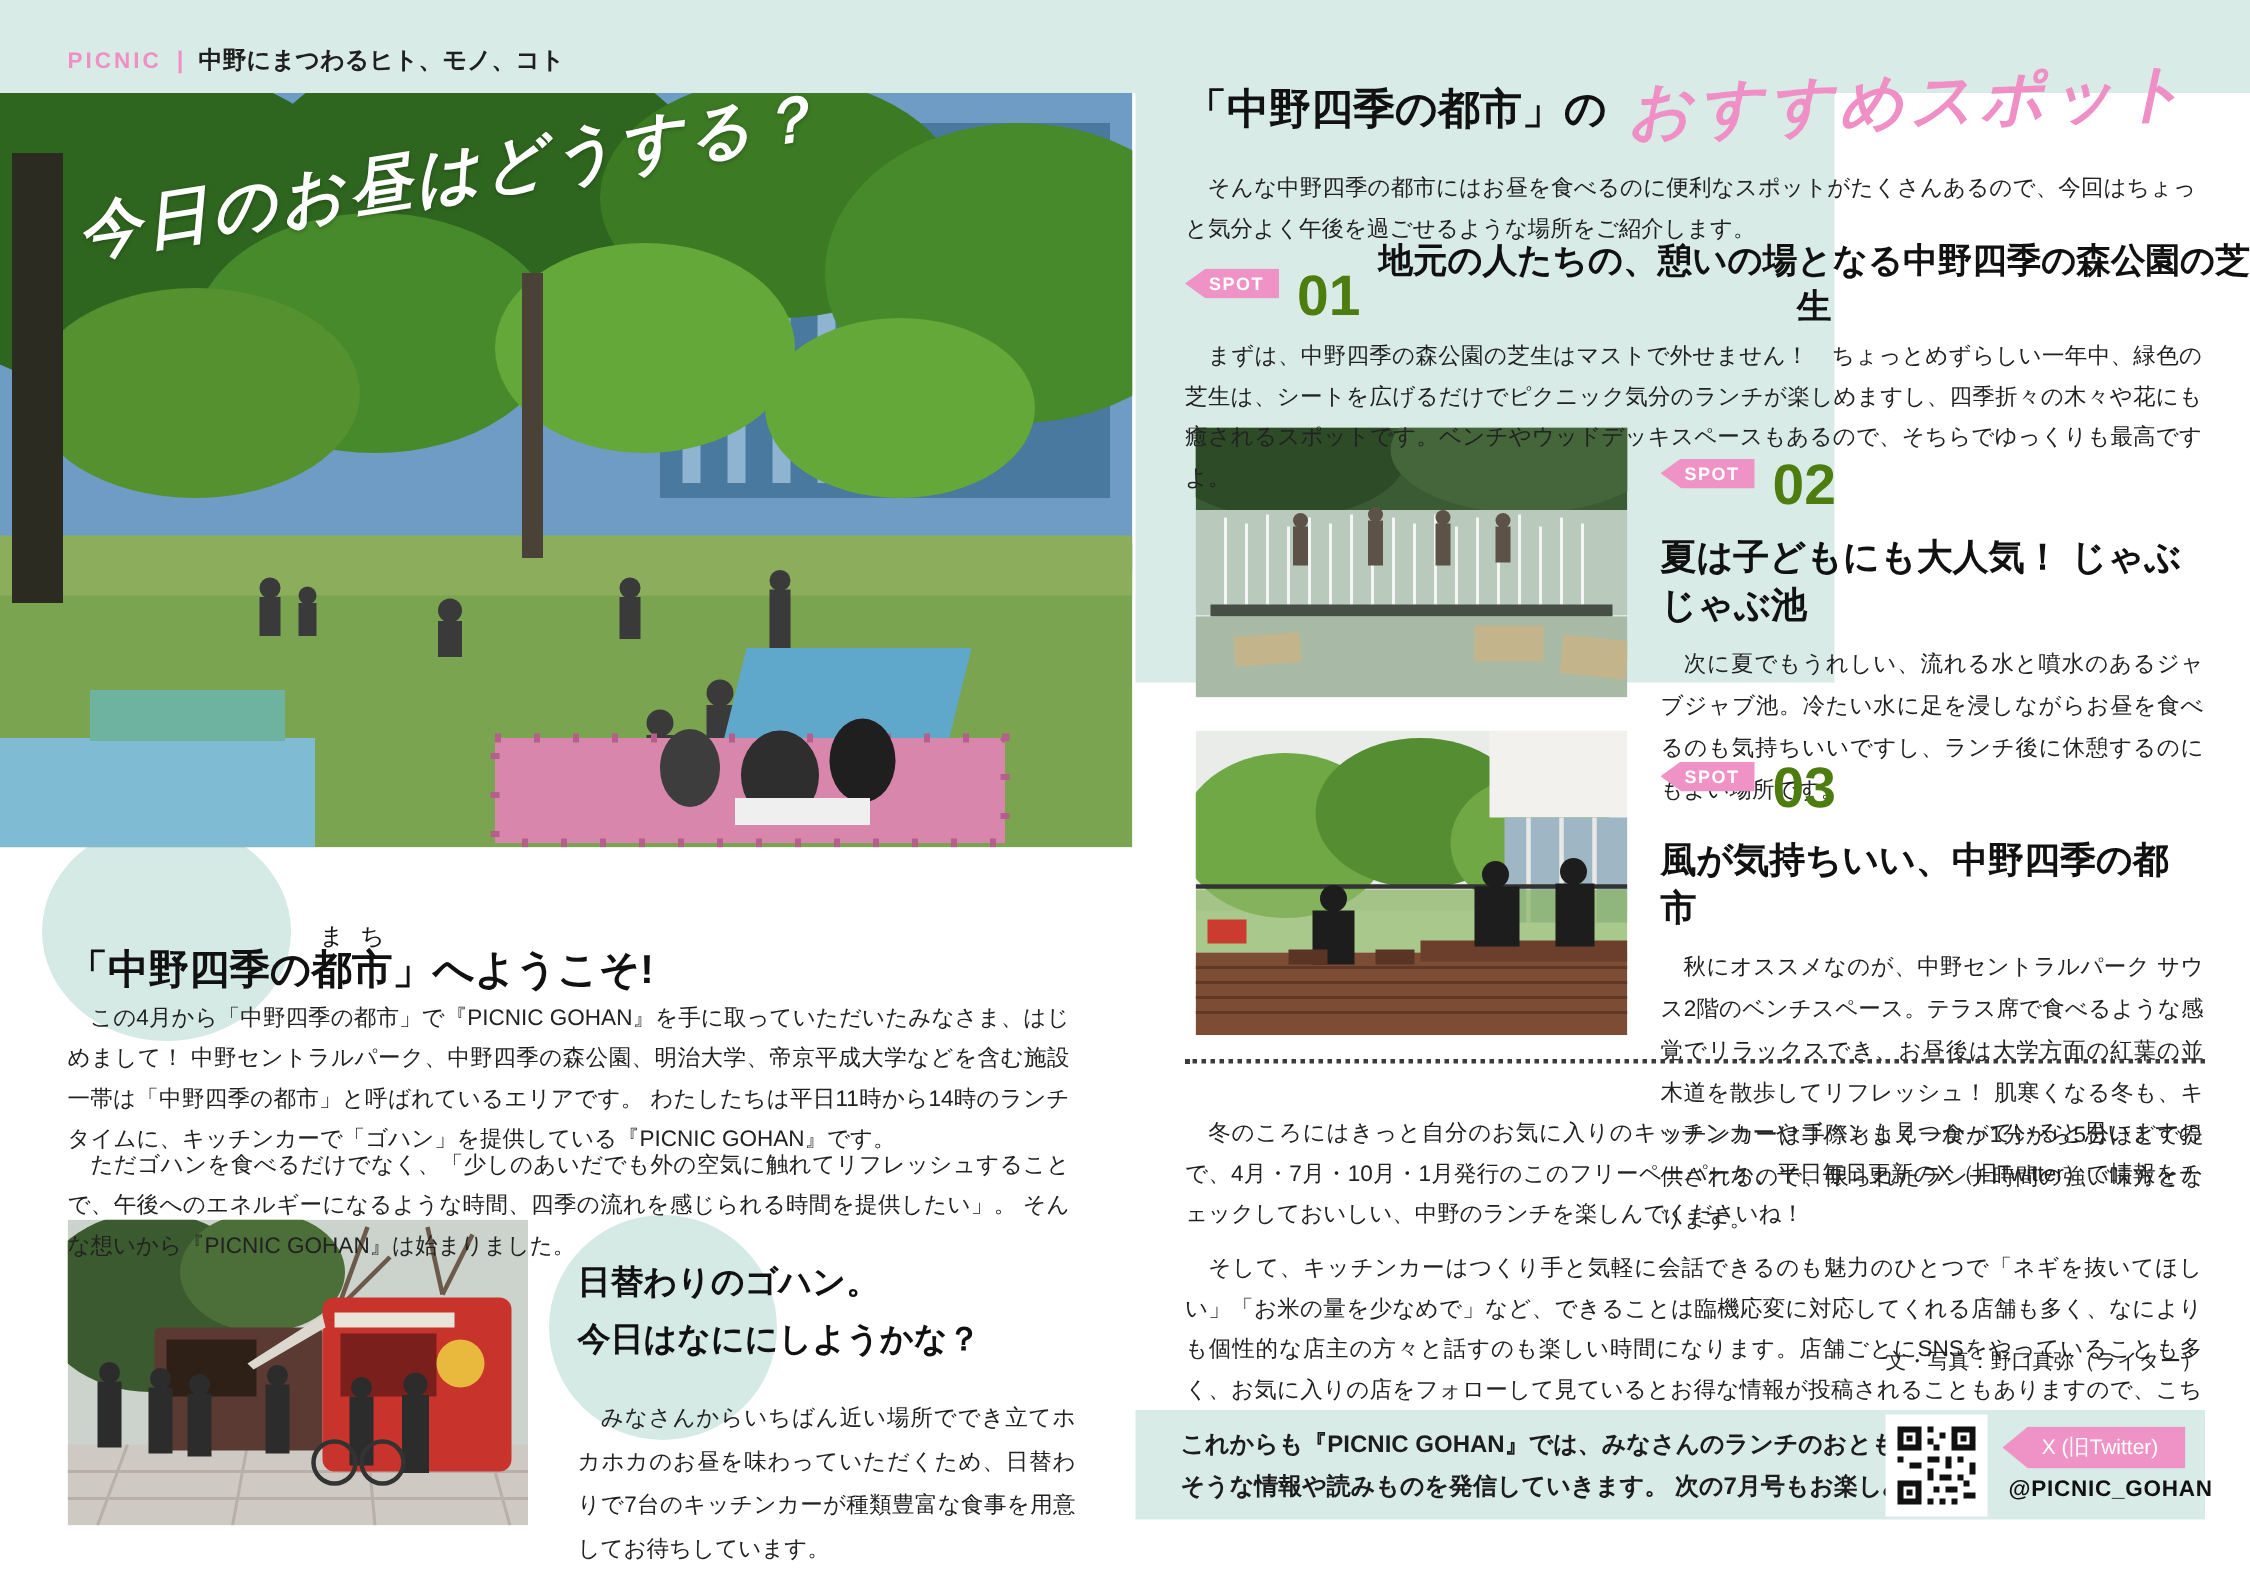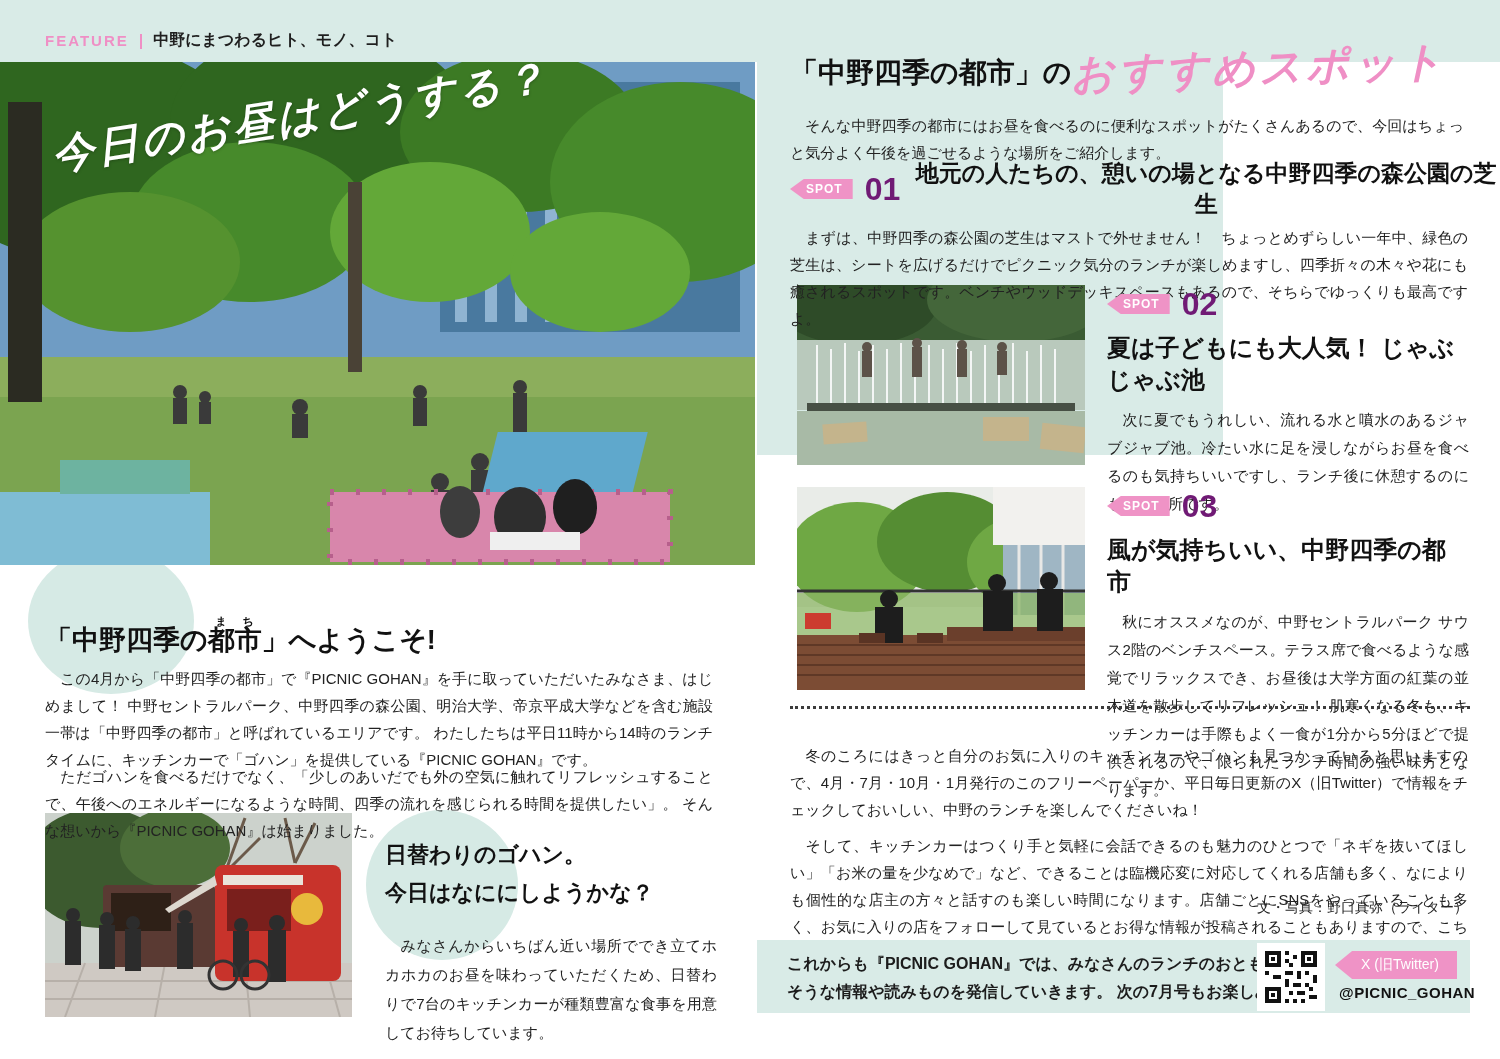"FEATURE" span.label { text: FEATURE -> PICNIC }
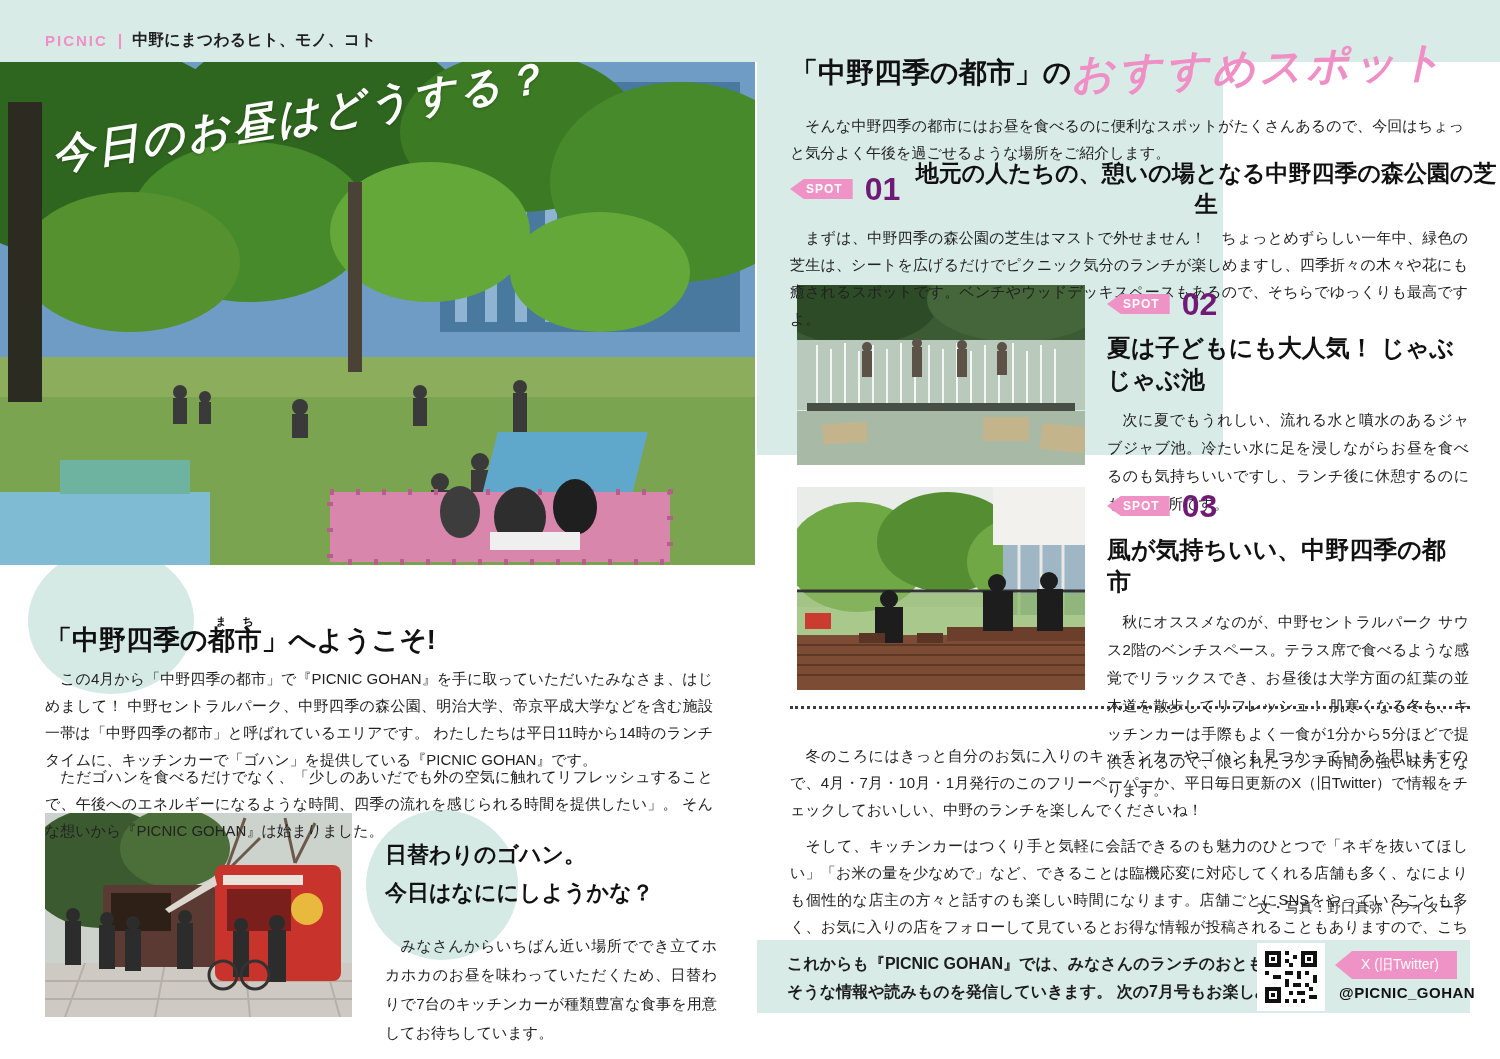"「中野四季の都市」の" .right-title { gap: none -> 14px }
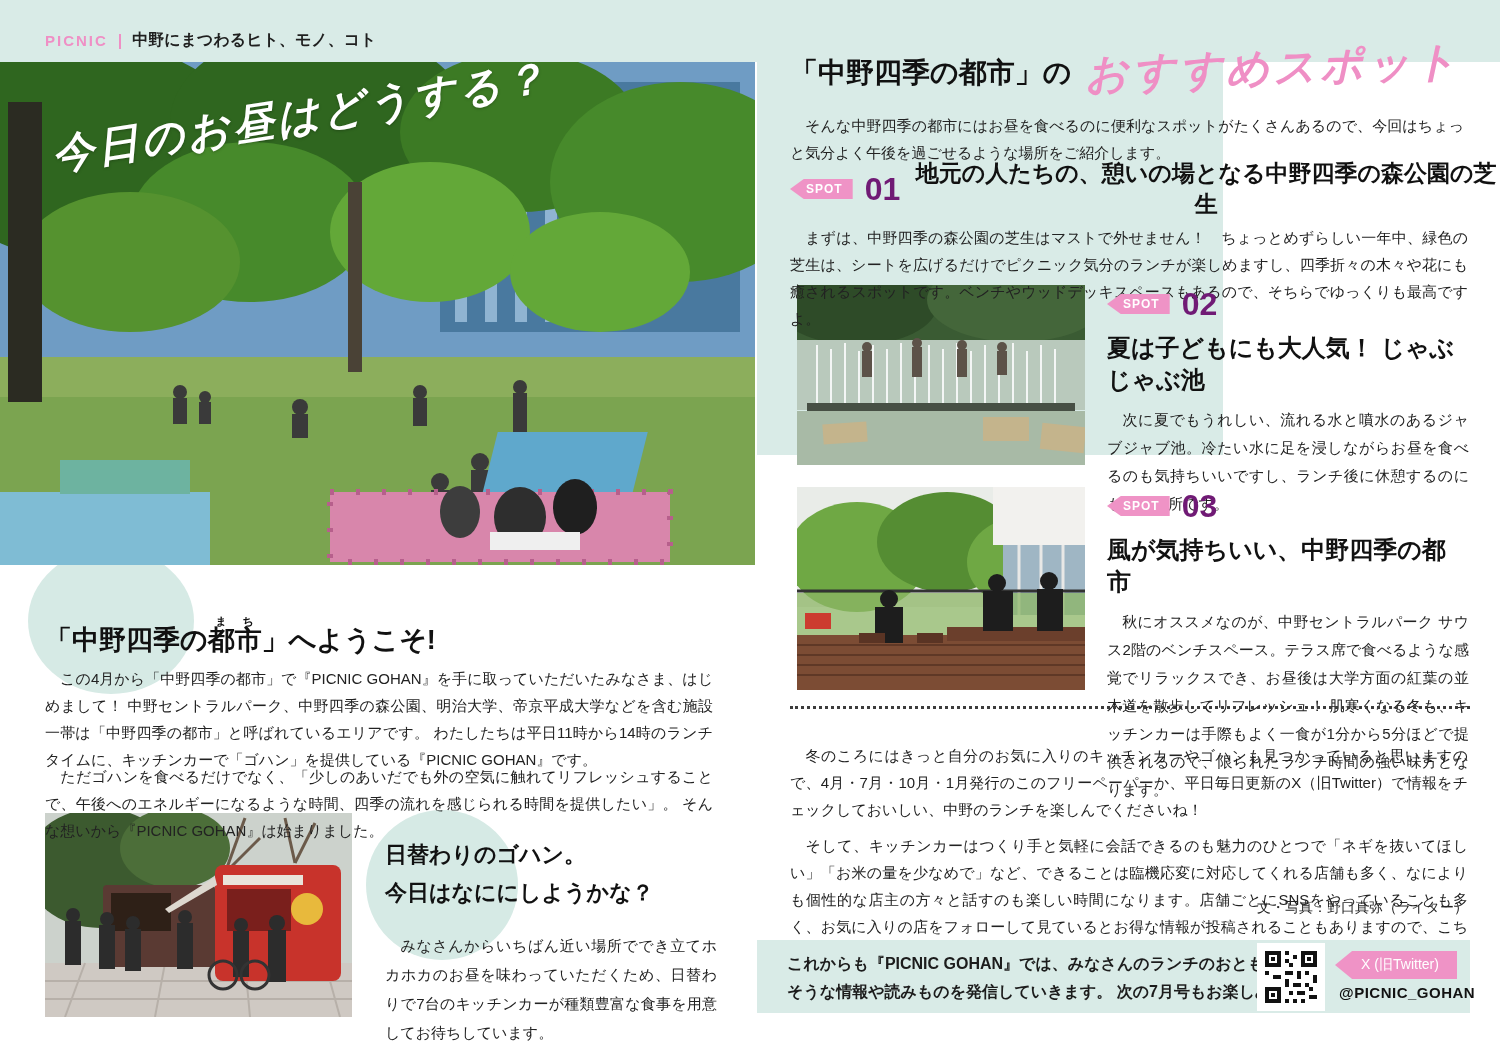"01" .spot-num { color: #701a75 -> #4d7c0f; font-size: 32px -> 38px; margin-top: none -> 17px }
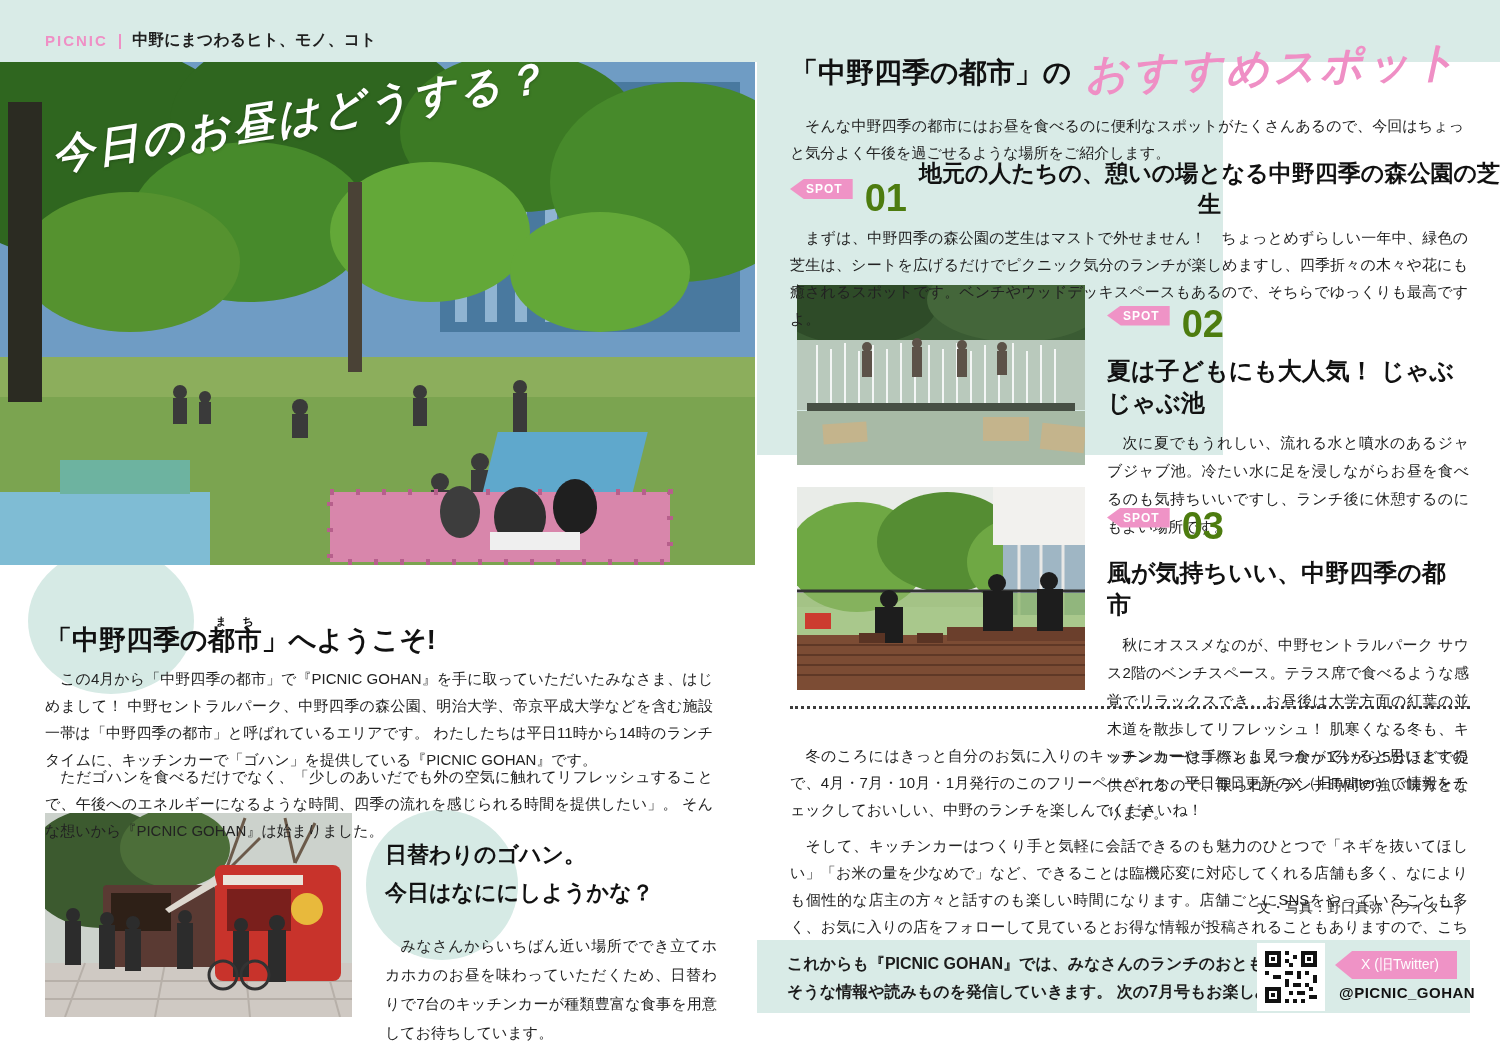"まち" .welcome-heading ruby rt { font-size: 11px -> 16px; font-weight: bold -> normal }
